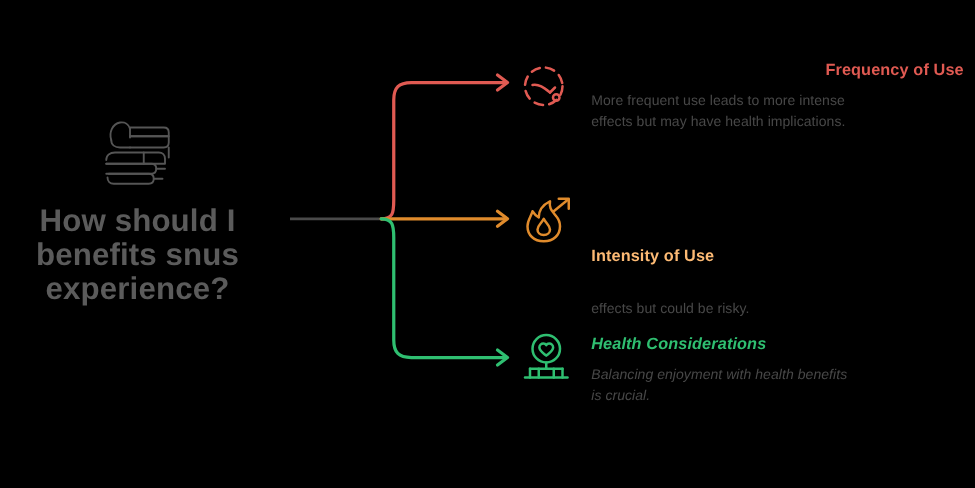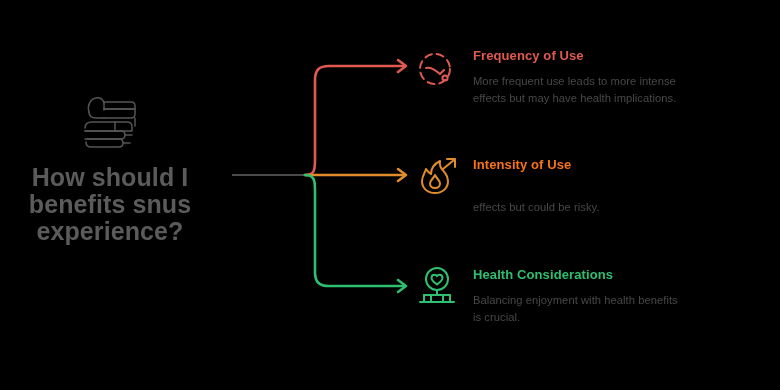"Frequency of Use" #branch-0 .branch-heading { text-align: none -> right }
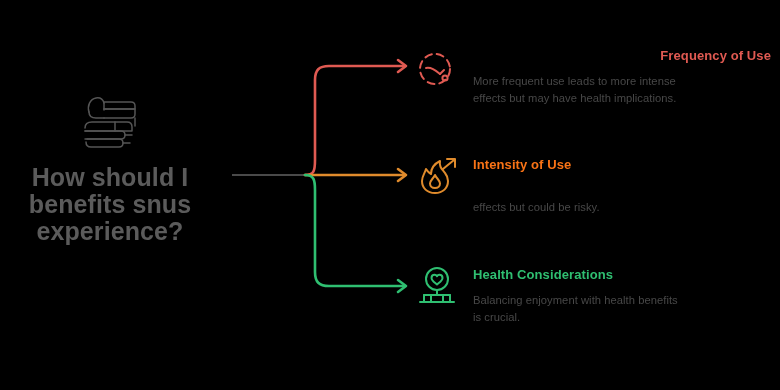"Intensity of Use" #branch-1 .branch-heading { color: #f97316 -> #fdba74; margin-top: none -> 40px }
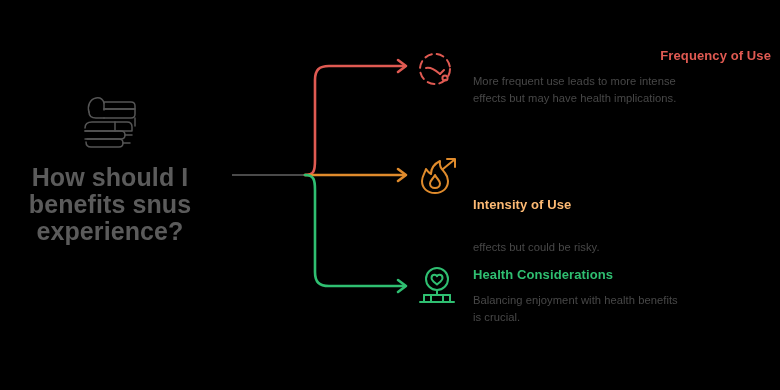"Health Considerations" #branch-2 .branch-text { font-style: none -> italic }
